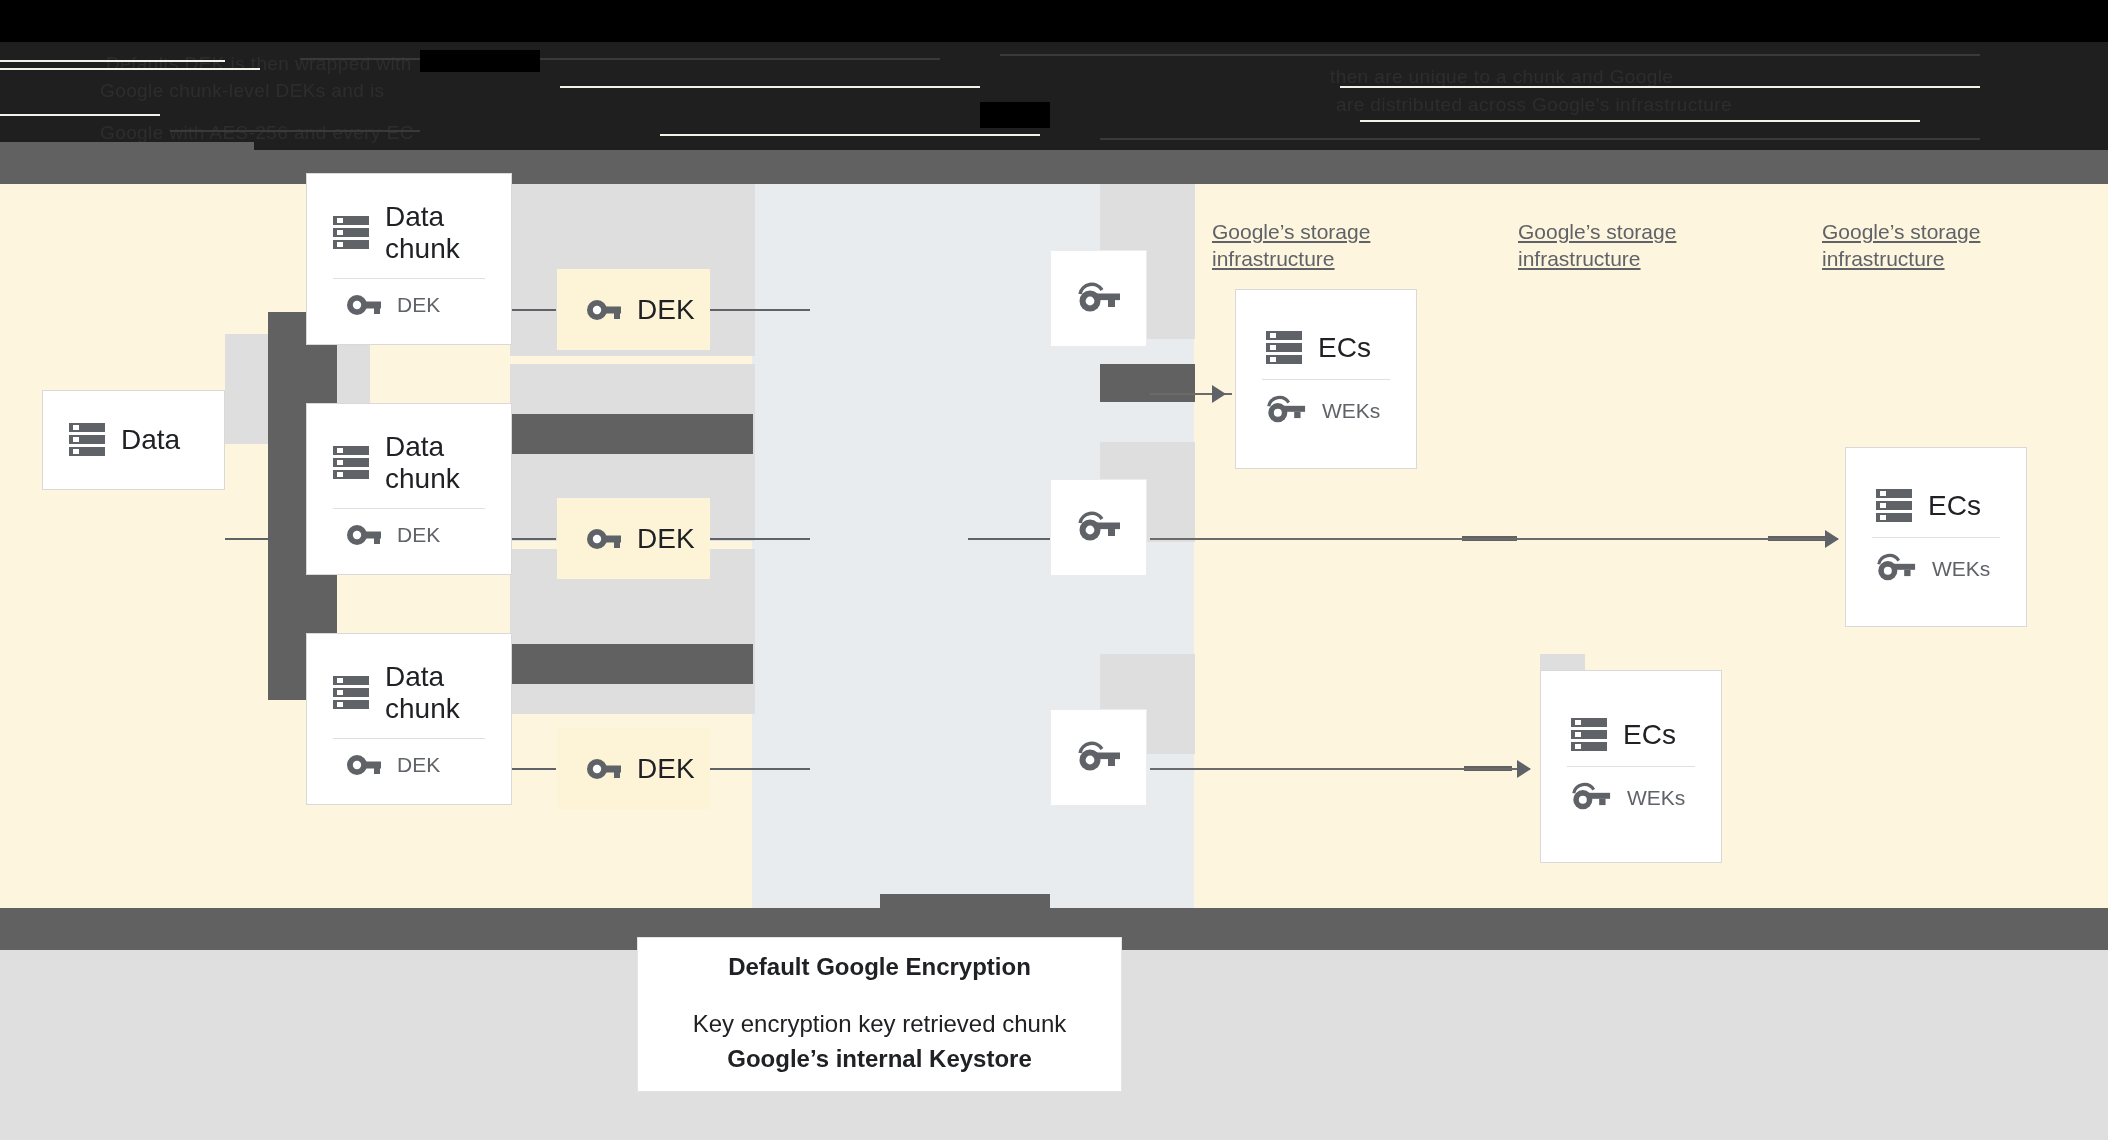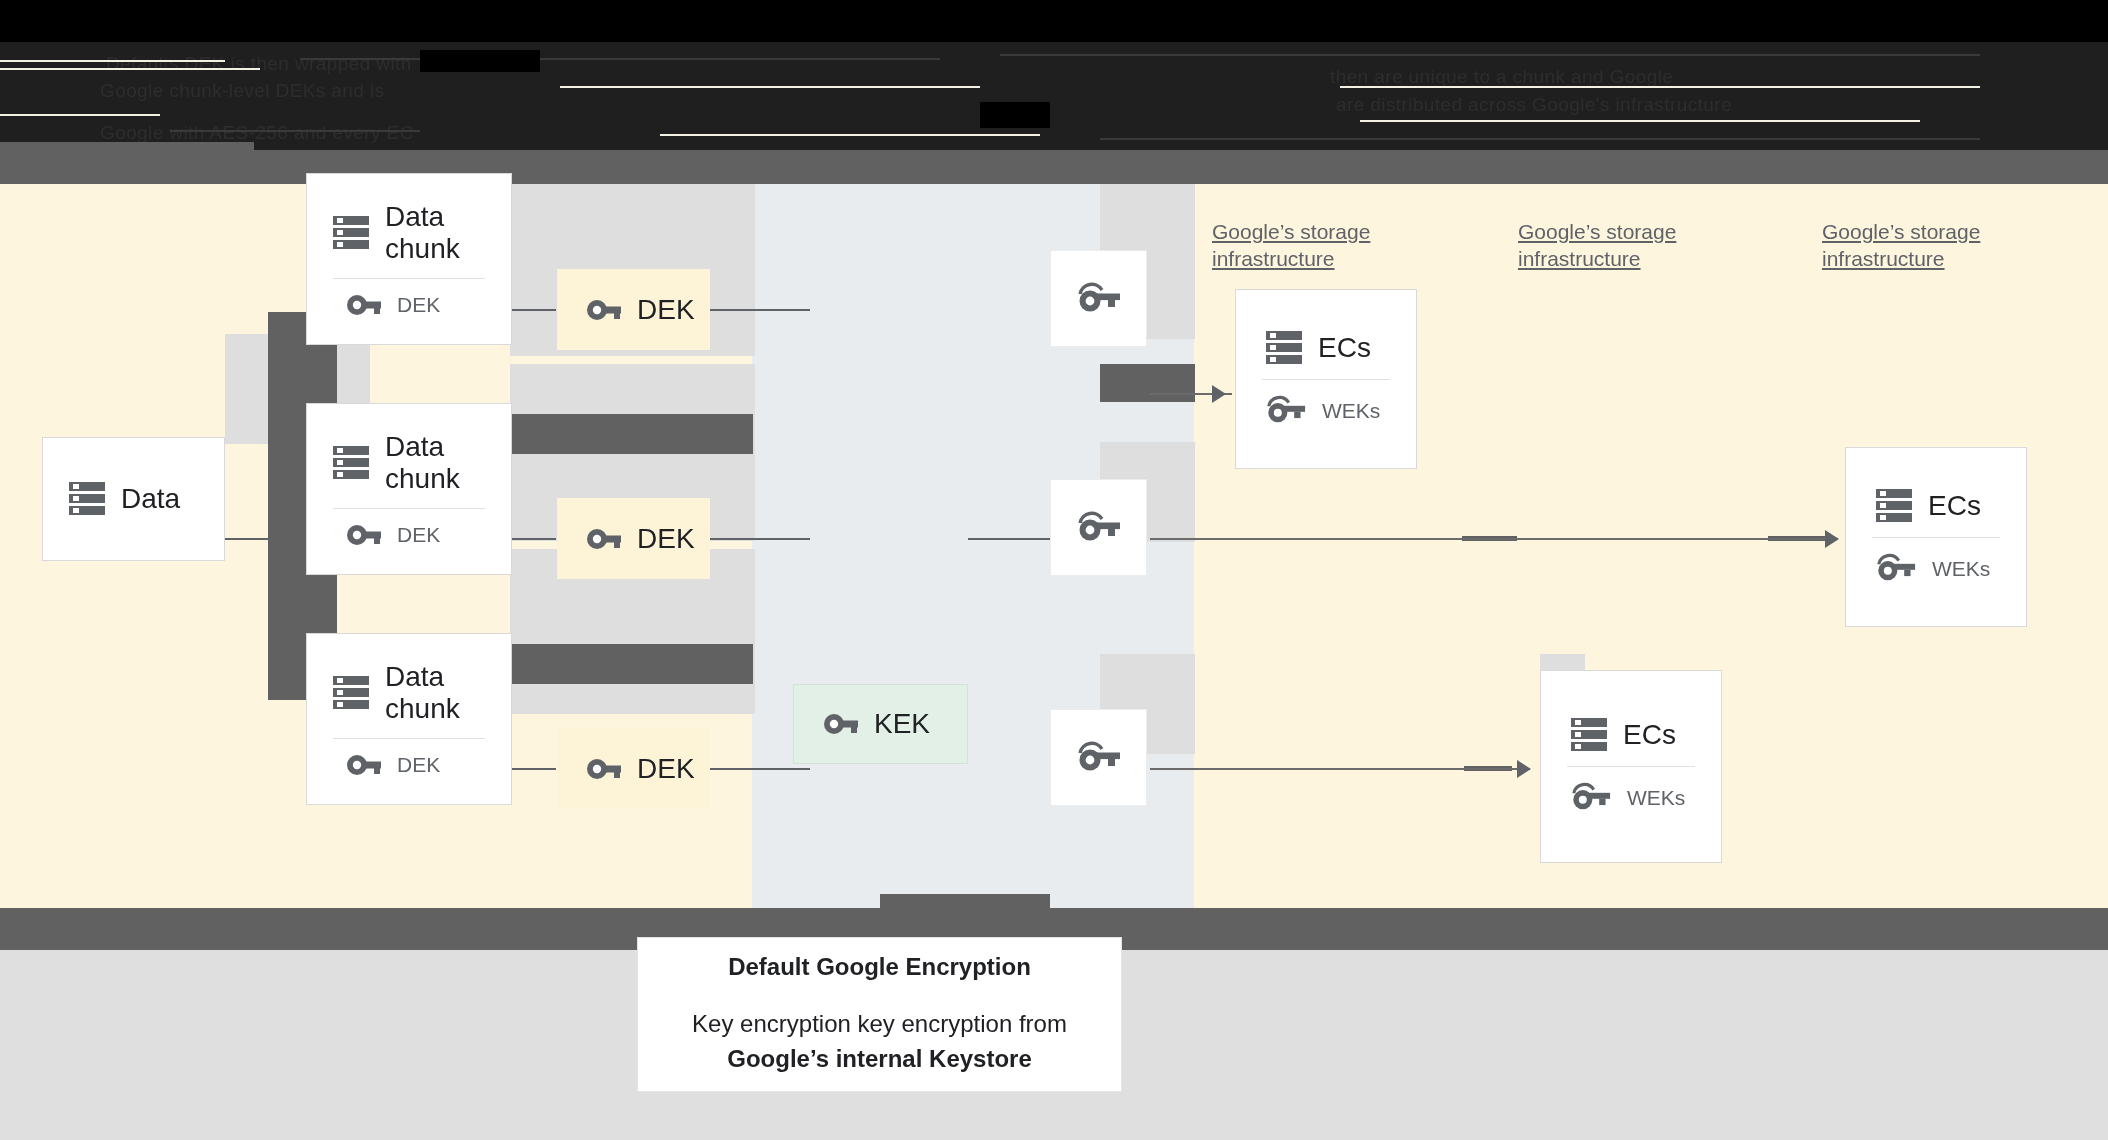"Data" div.card { height: 124px -> 100px; margin-top: 47px -> none }
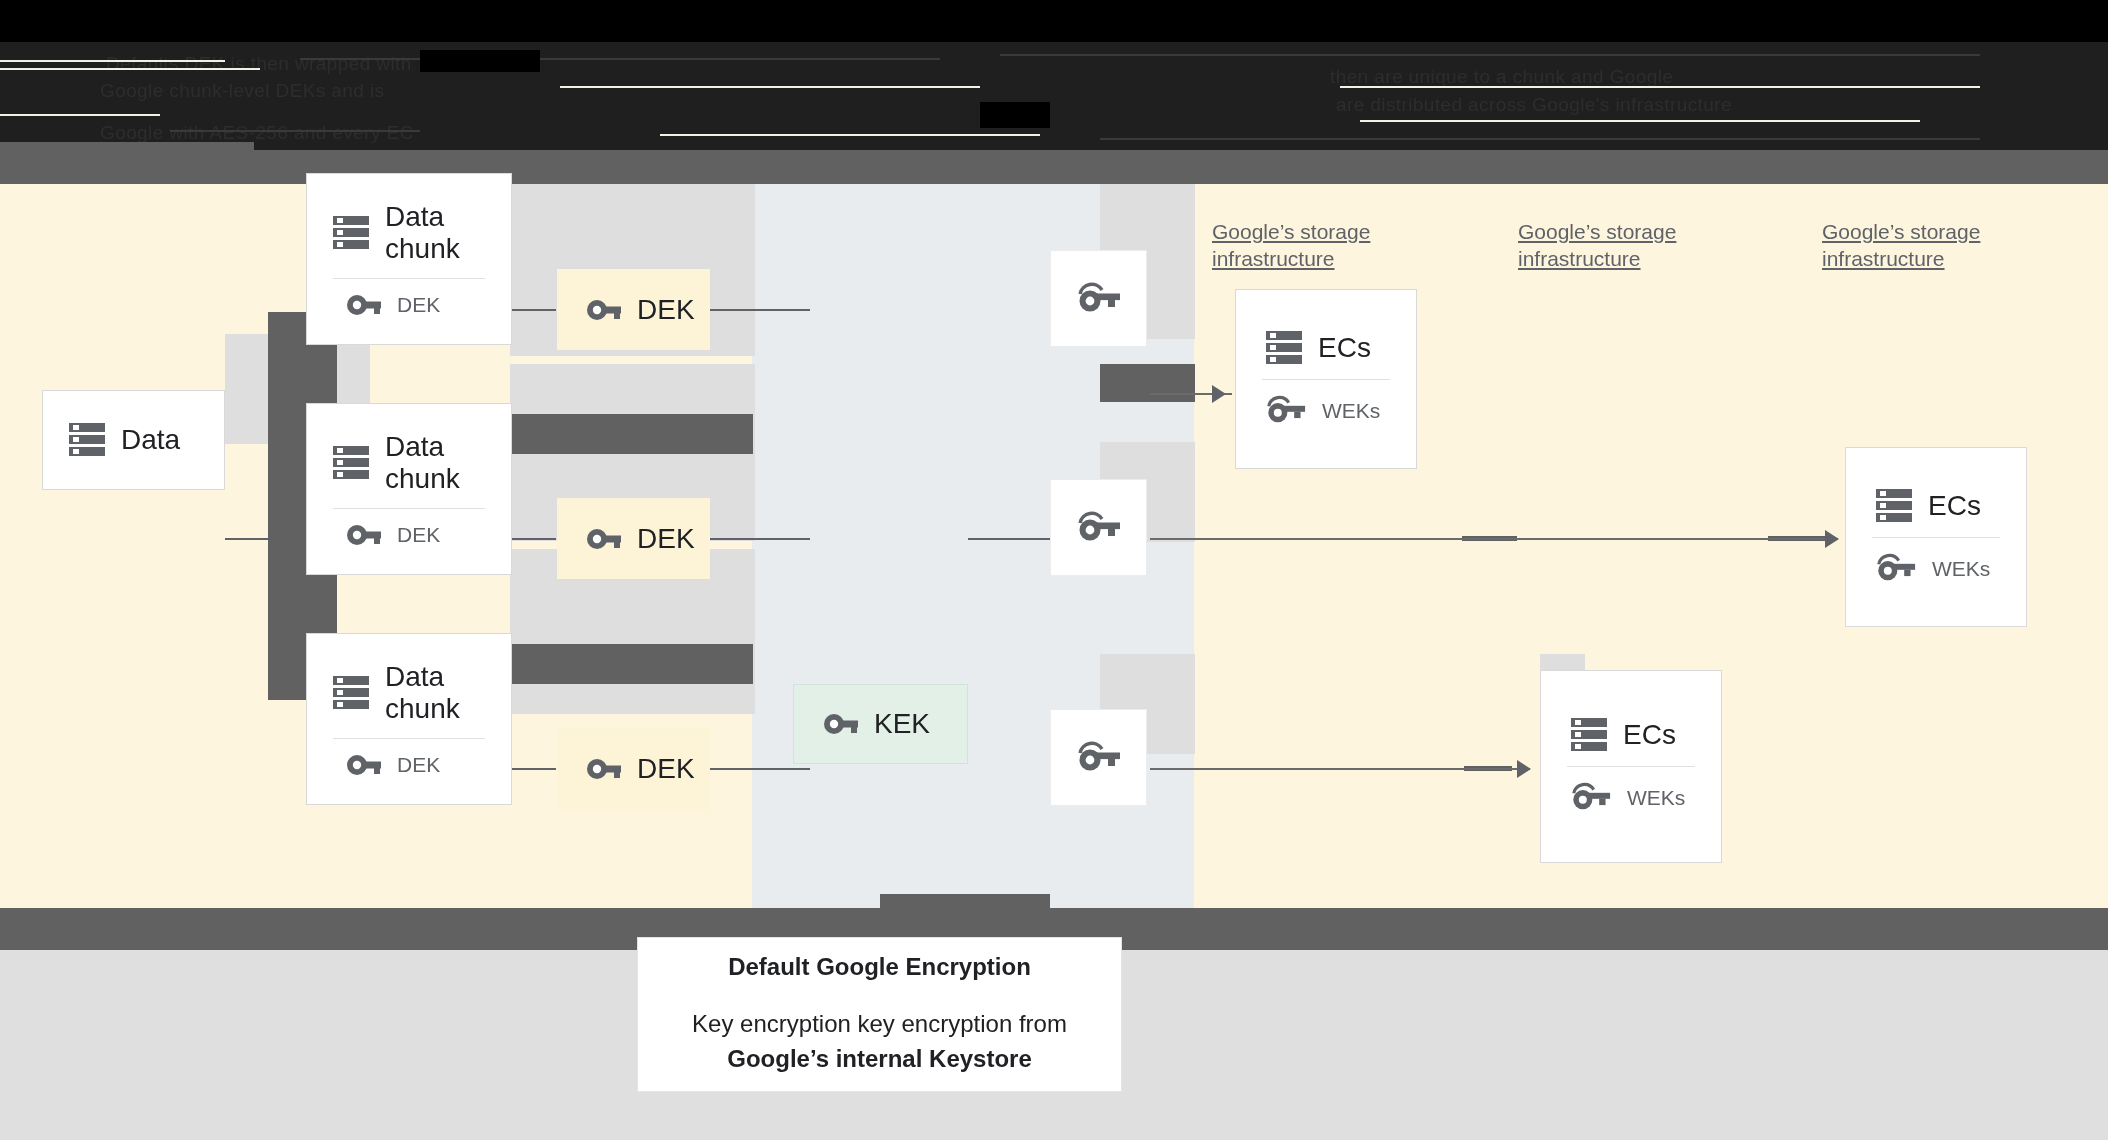"KEK" div.chip { html: <div> <span> <svg> <circle></circle> <circle></circle> <rect></rect> <rect></rect> </svg> </span> <span>KEK</span> </div> -> none }
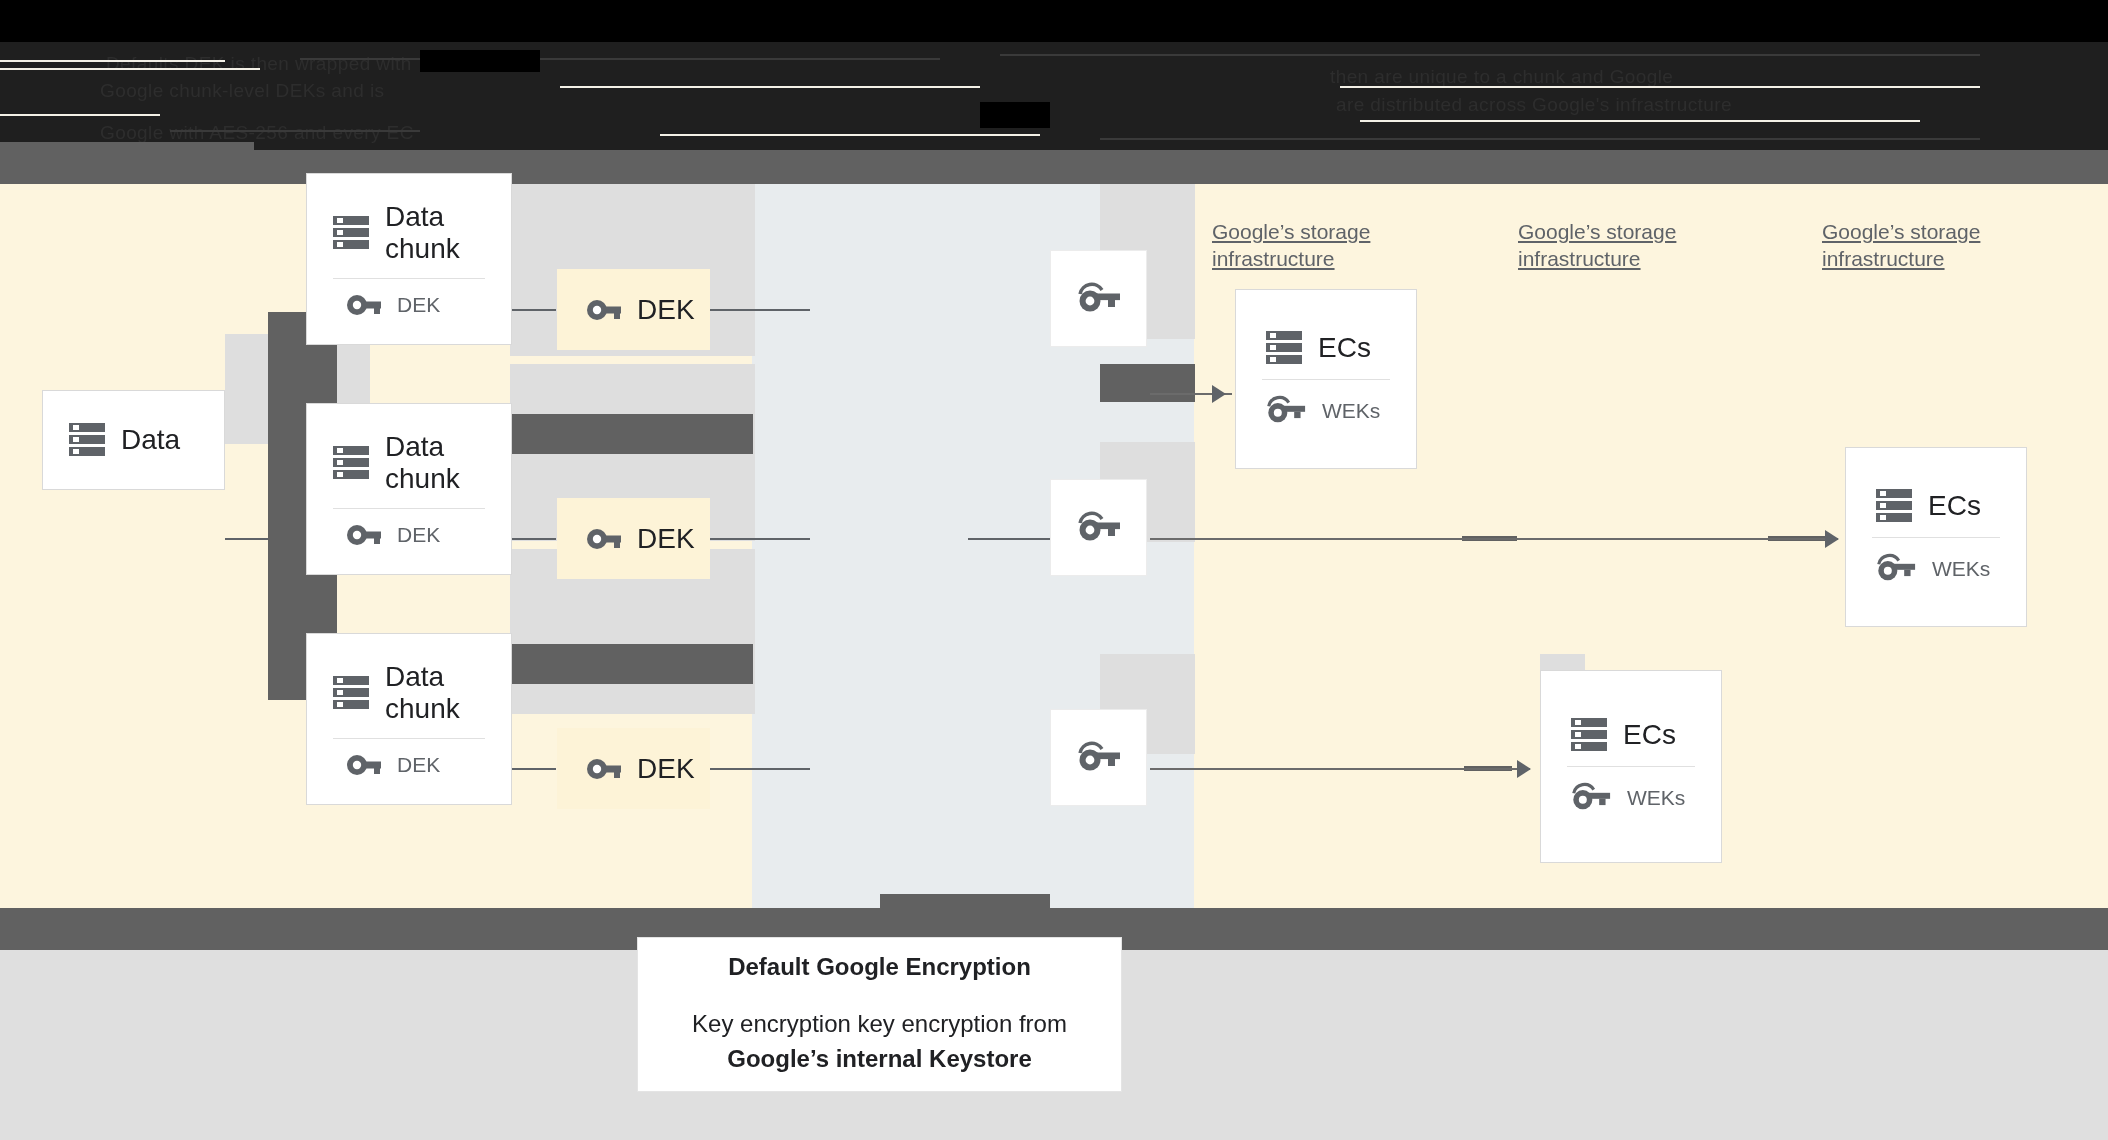"Key encryption key encryption from" span { text: encryption from -> retrieved chunk }
